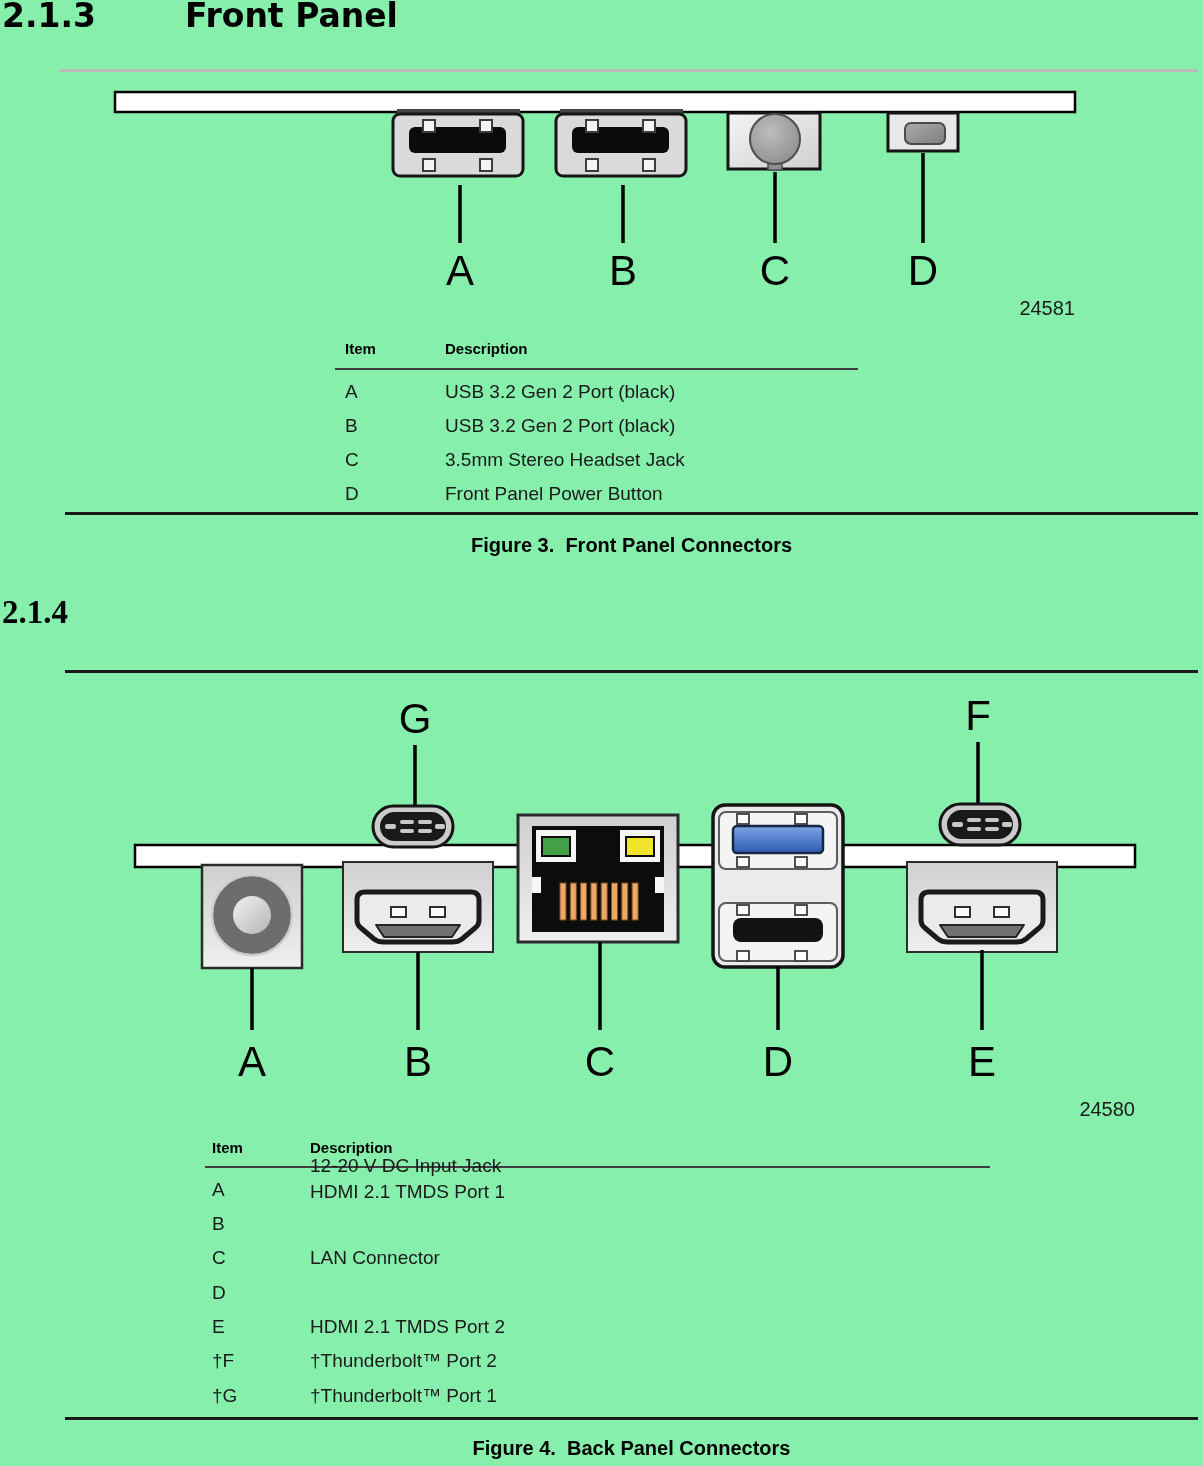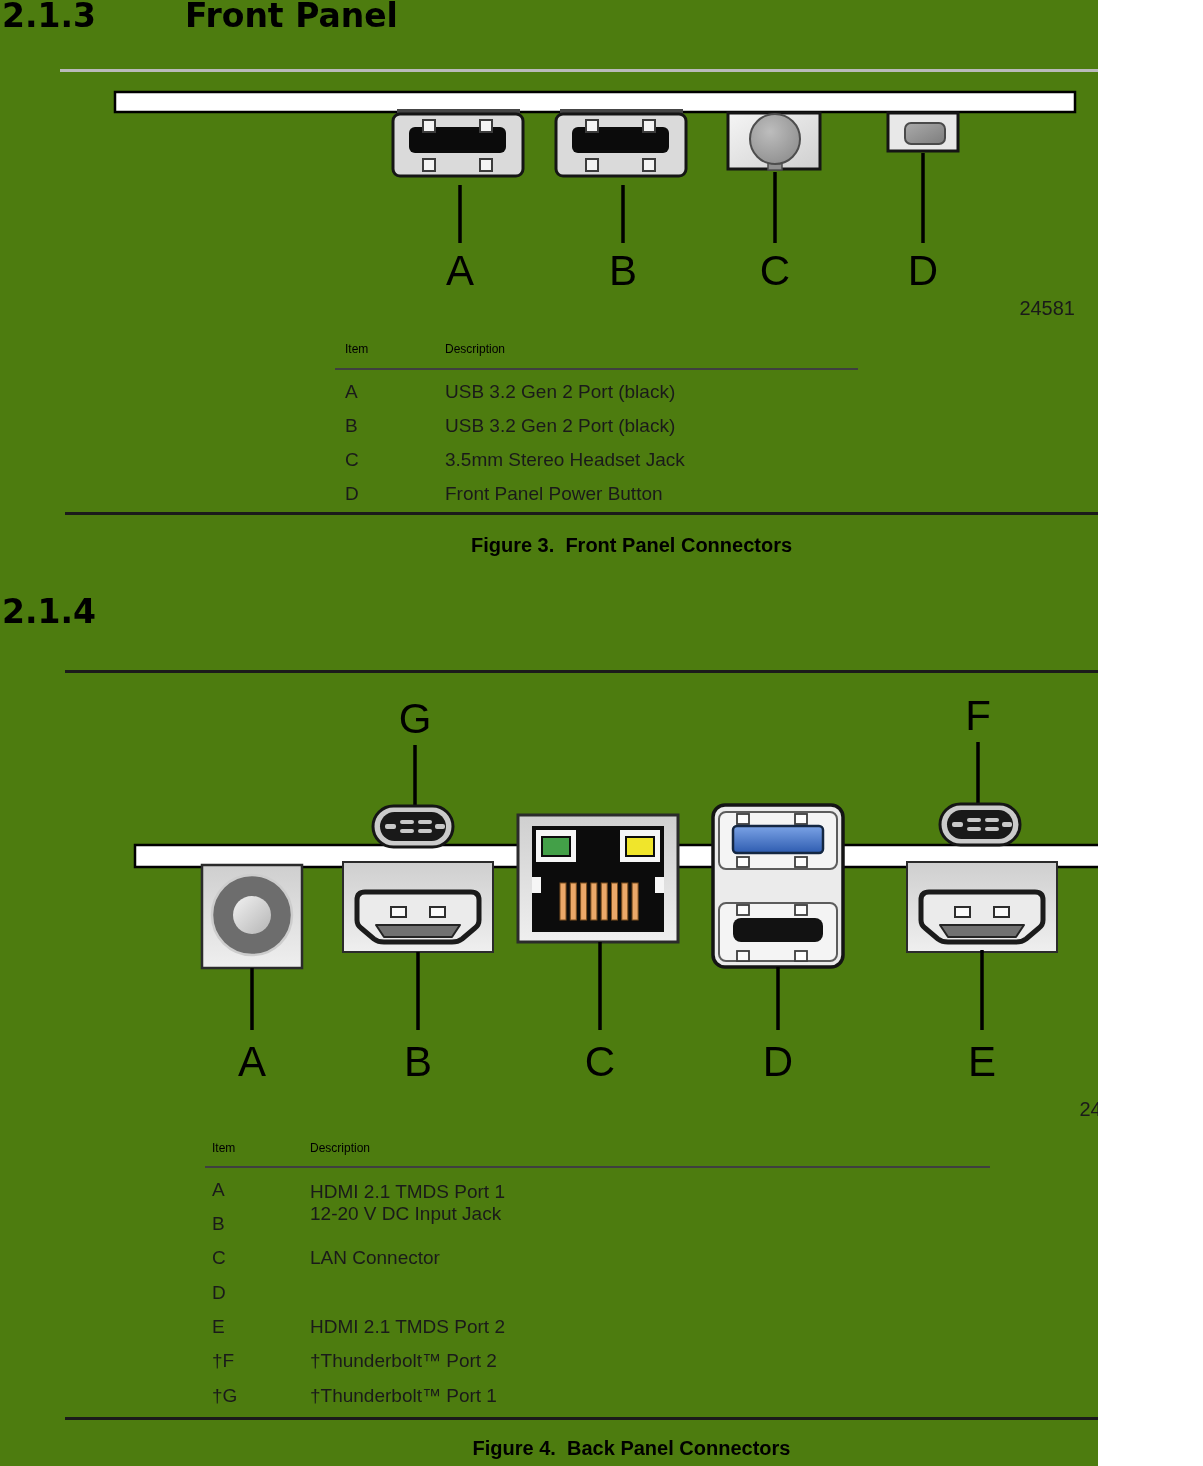"2.1.3" .page { background: #4d7c0f -> #86efac; width: 1098px -> 1203px }
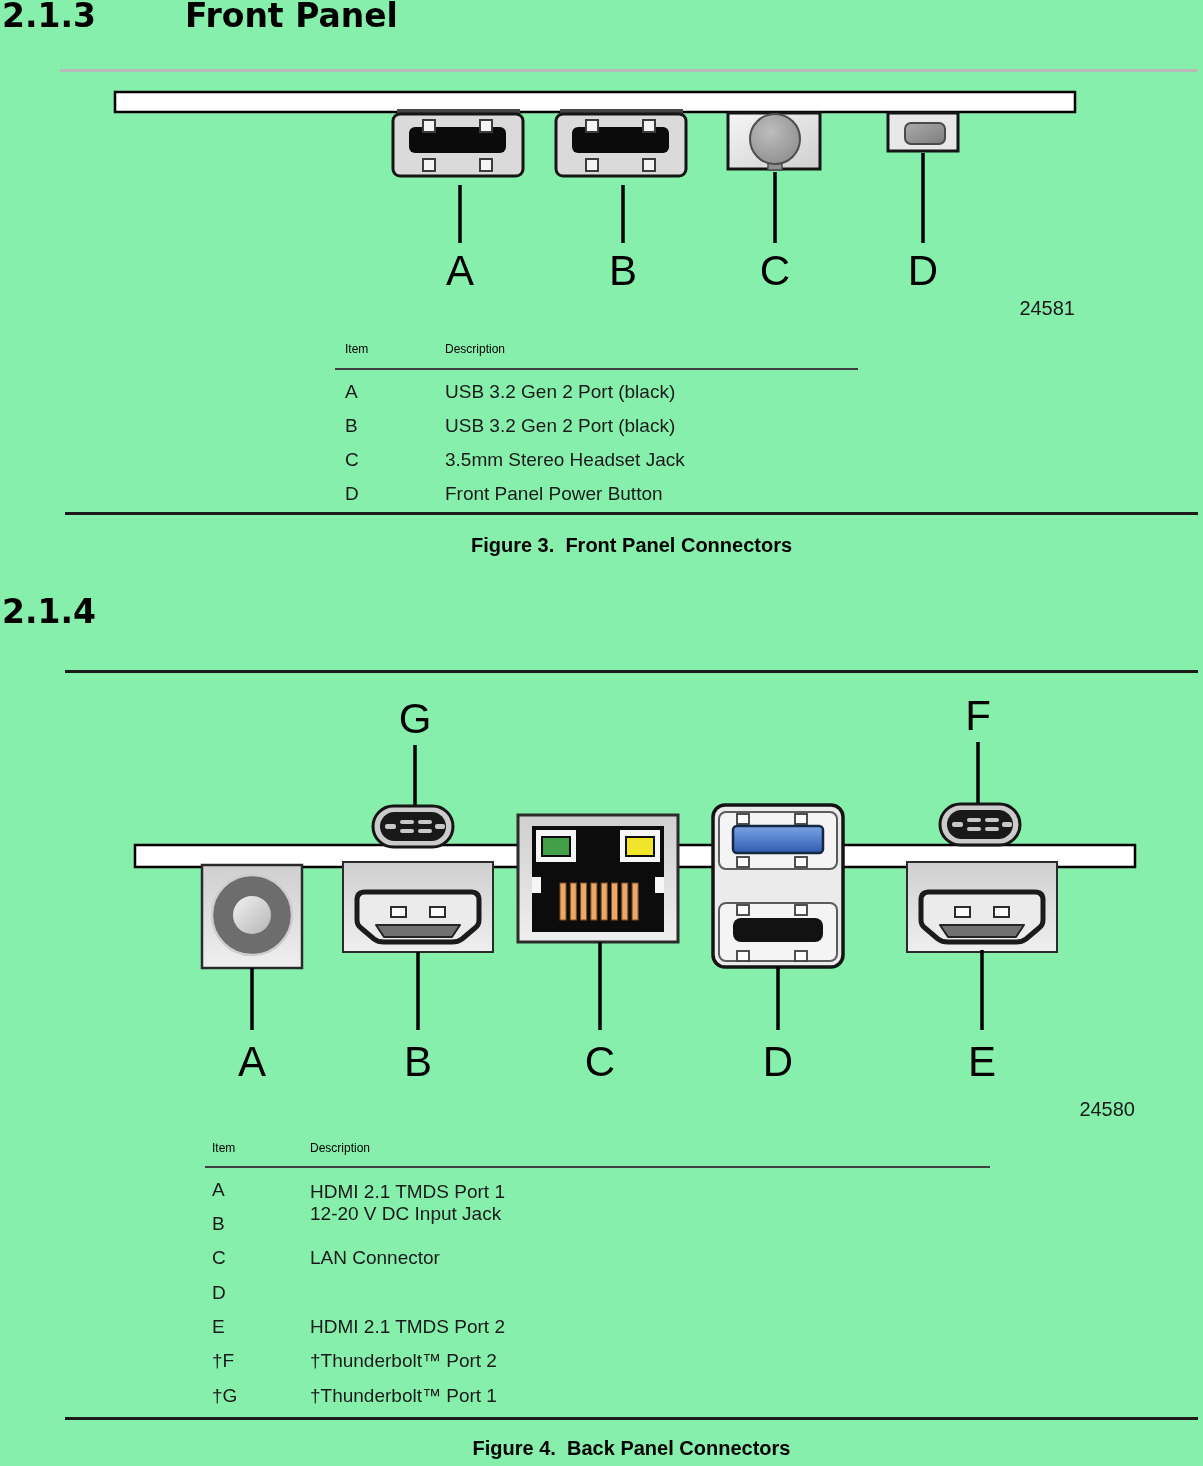"Item" .thead { font-size: 12px -> 15px; font-weight: 400 -> 700 }
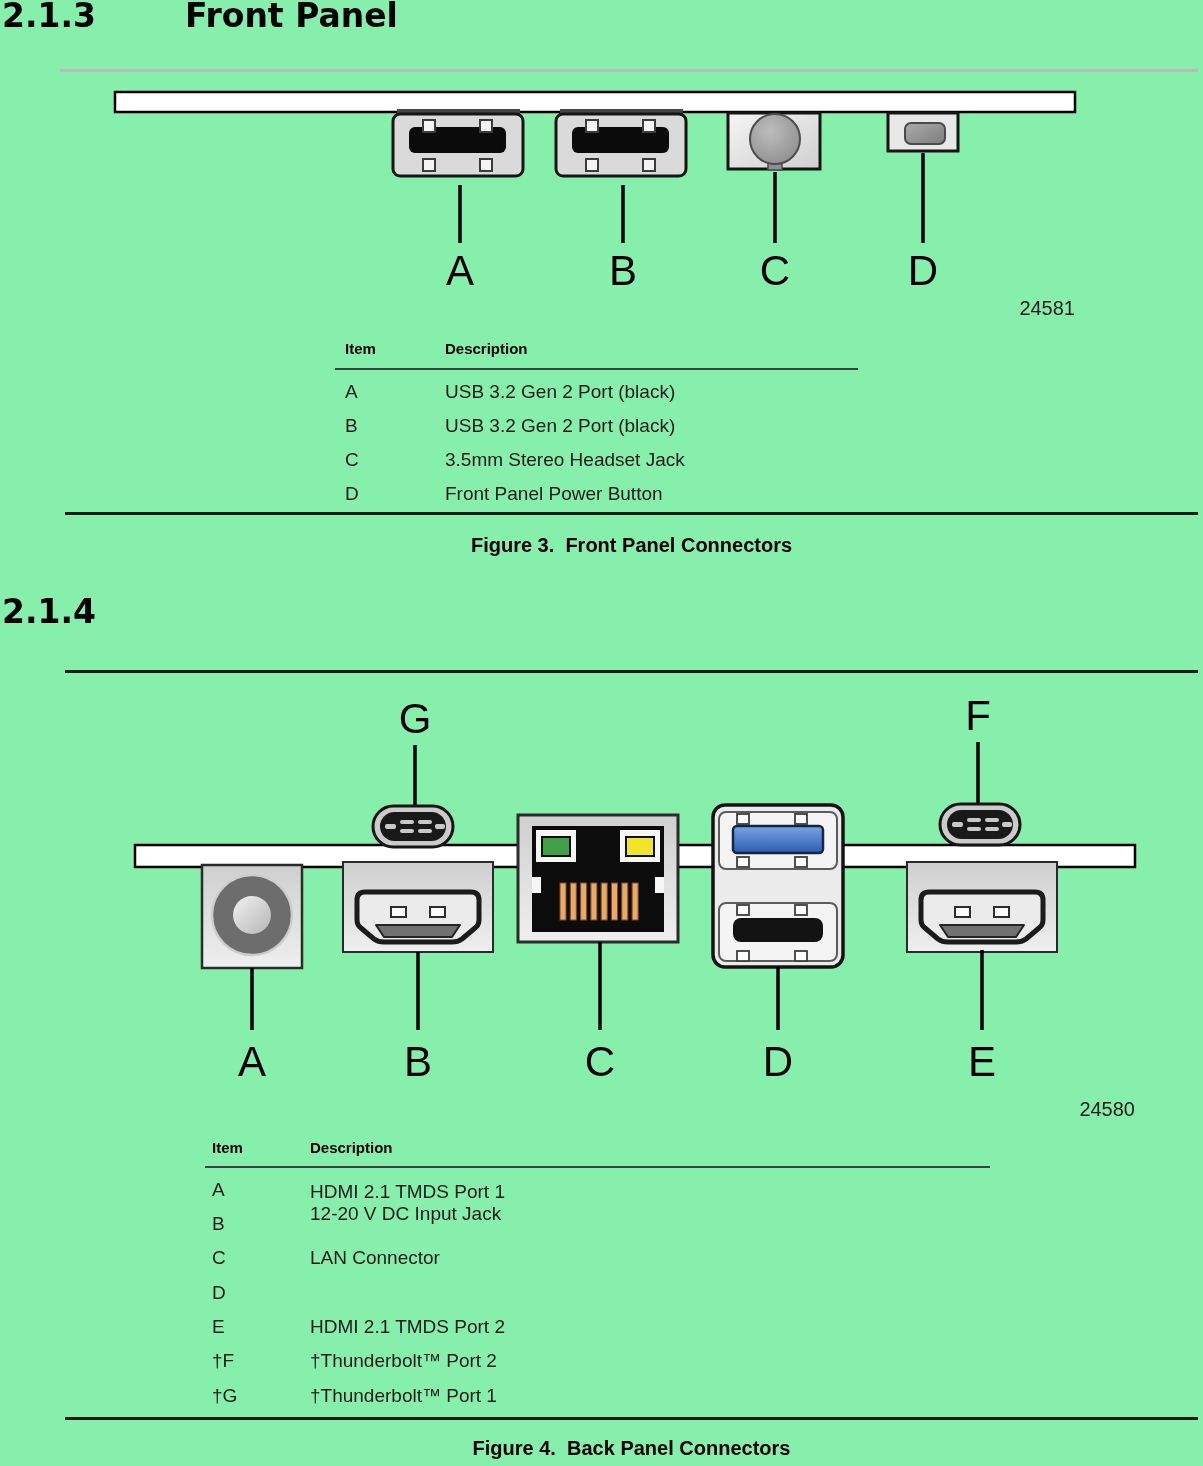"2.1.4" span.sec-num { font-family: none -> Liberation Serif, serif }
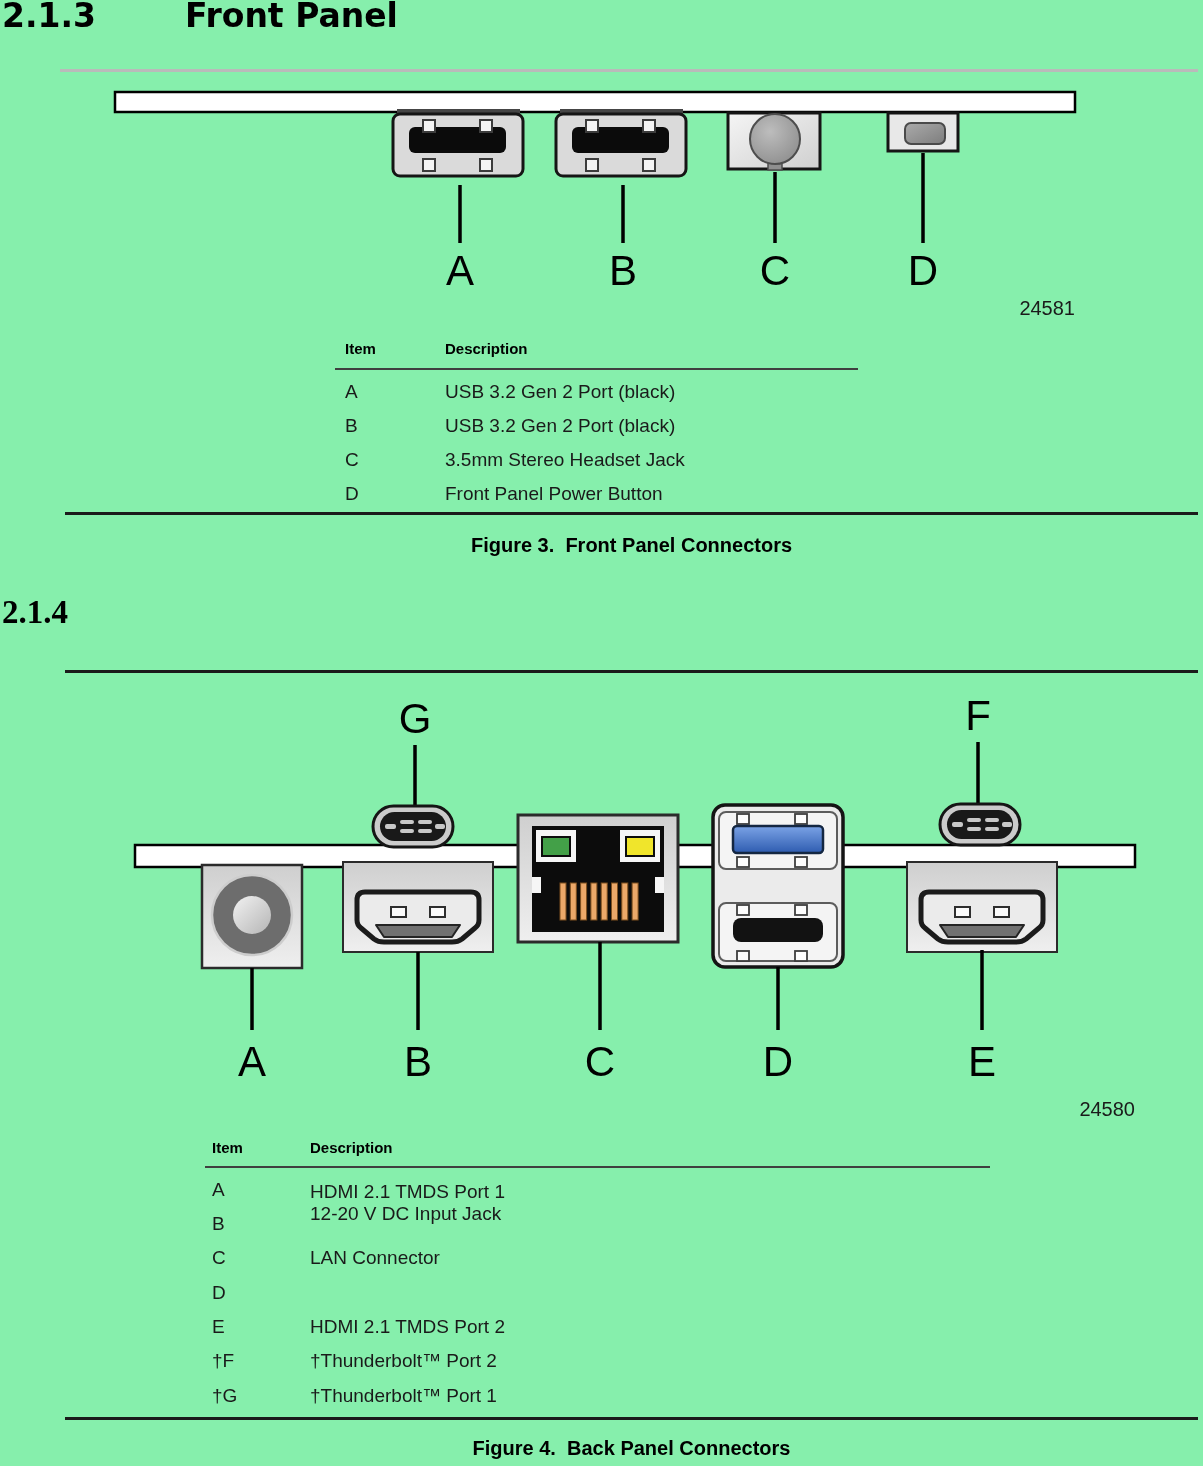"12-20 V DC Input Jack" span.tcell { top: 1202px -> 1154px }
